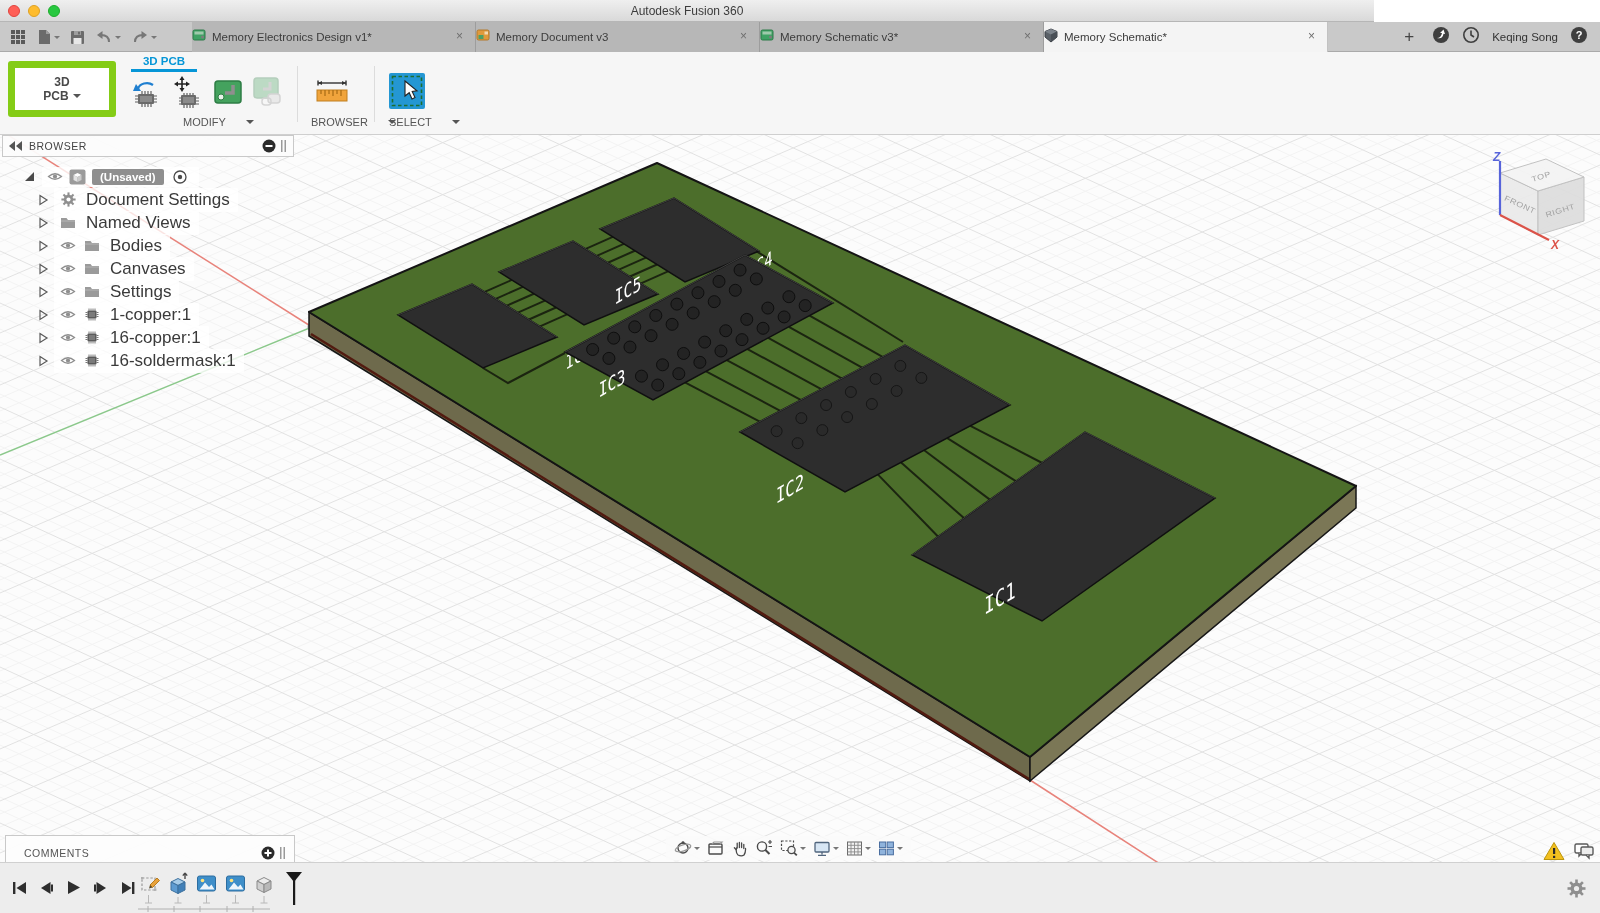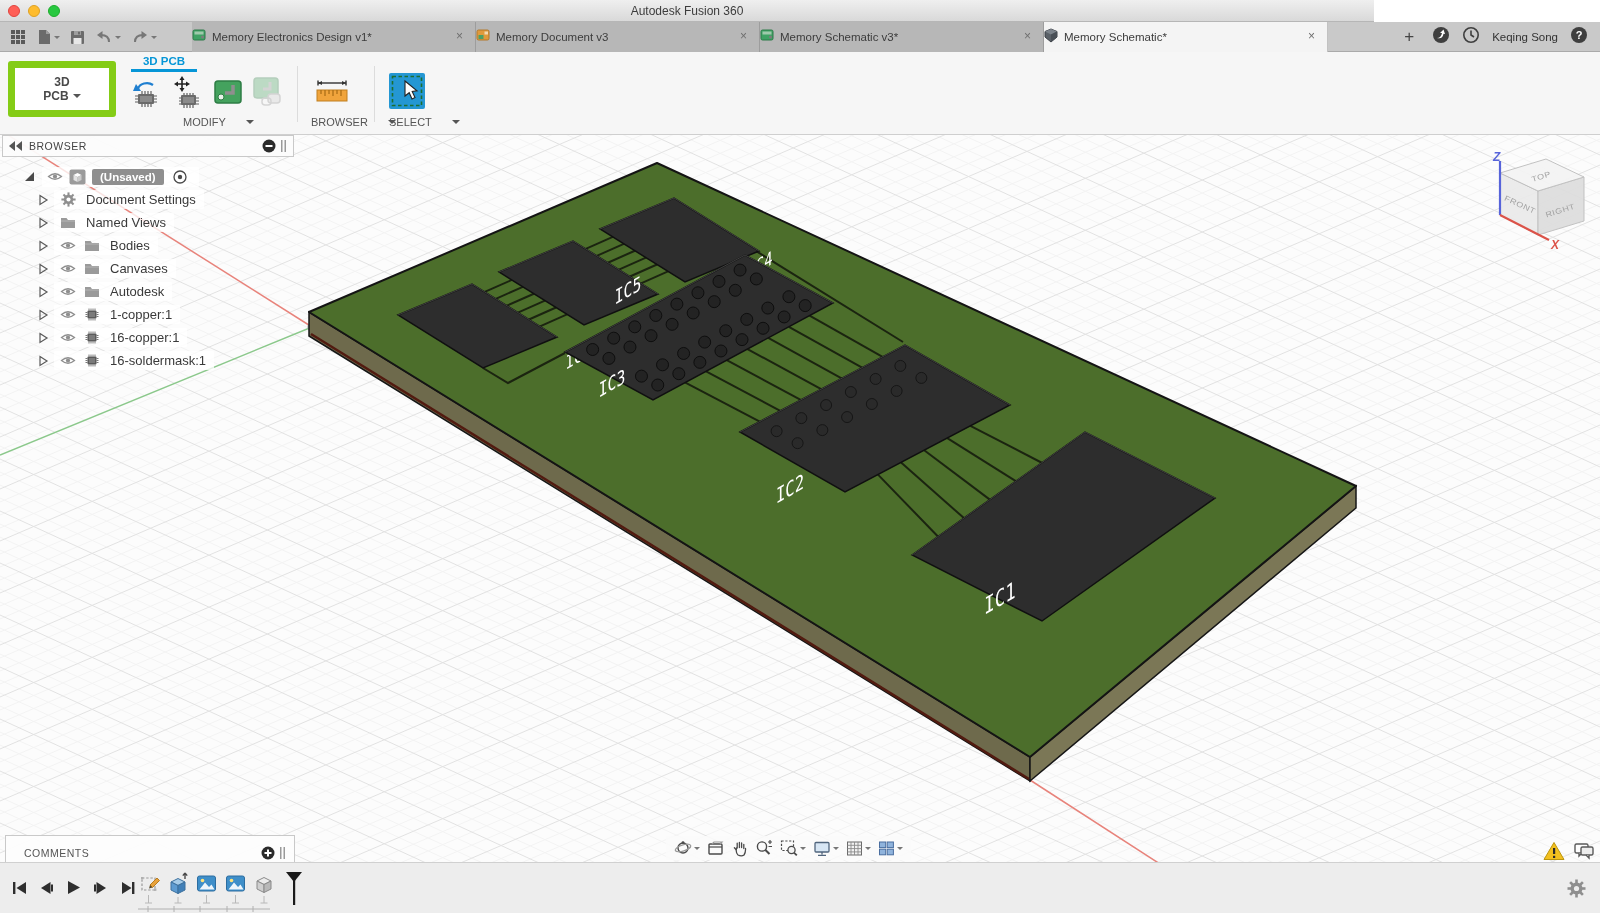"Document Settings" .b-label { font-size: 13px -> 17px }
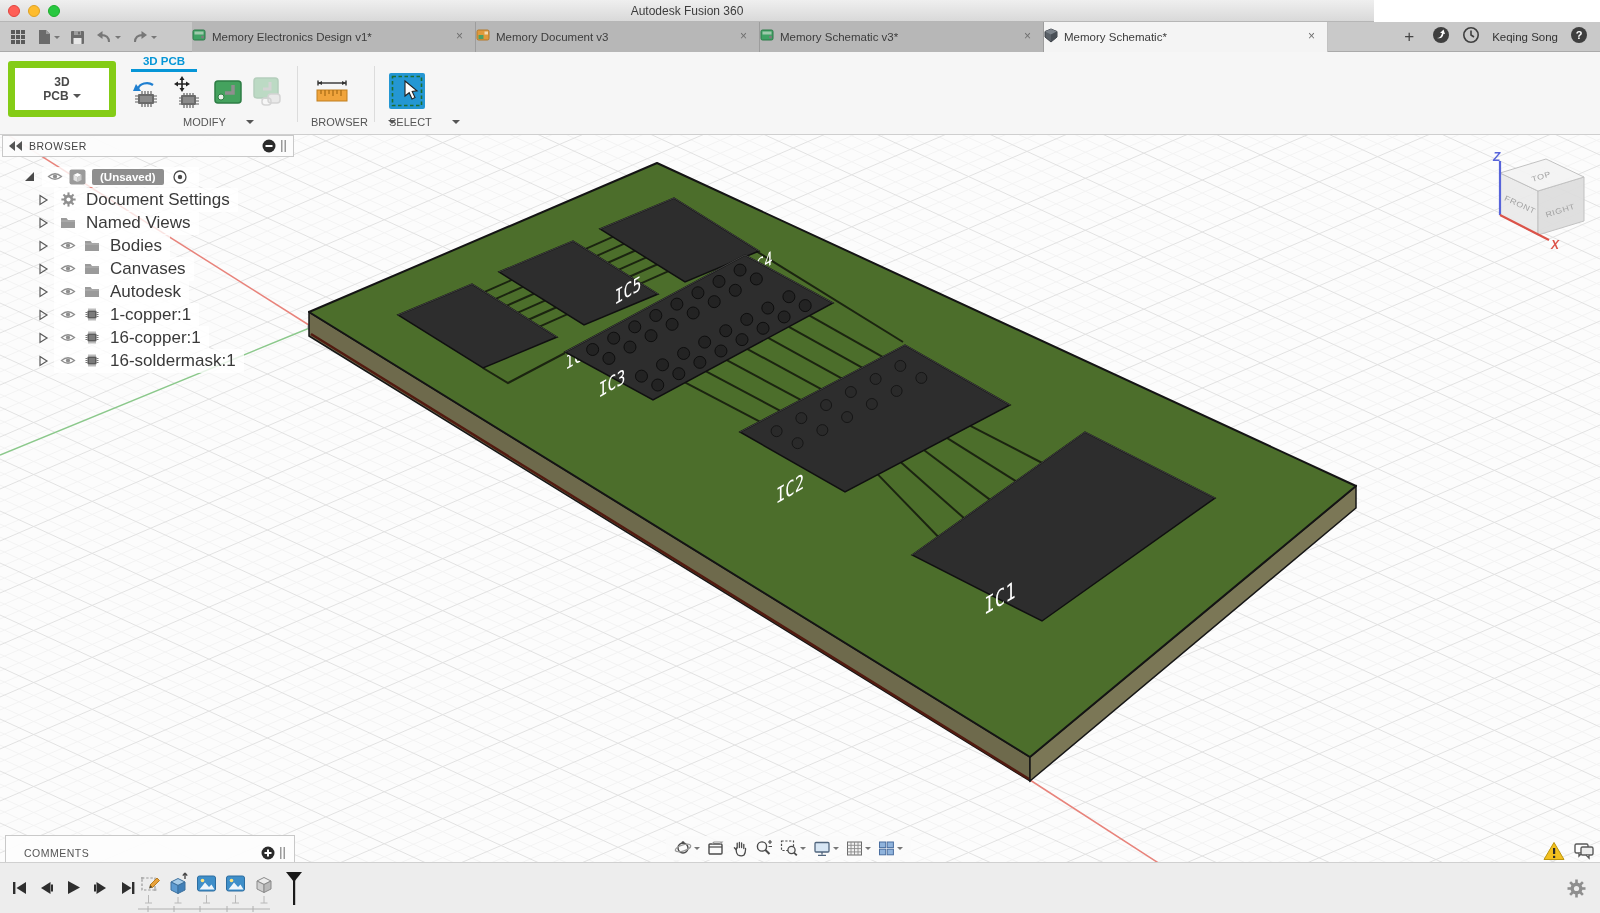"Autodesk" span.b-label { text: Autodesk -> Settings }
